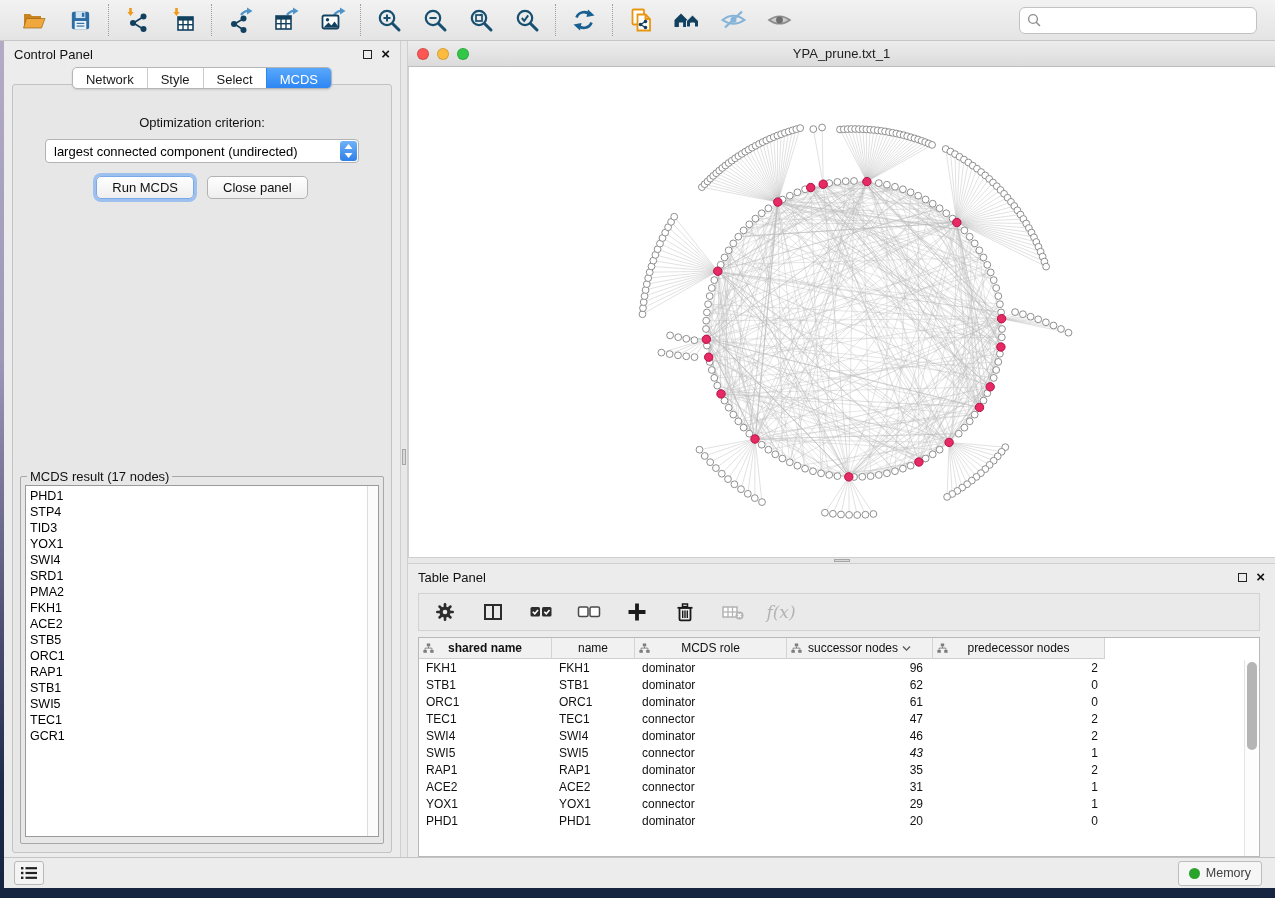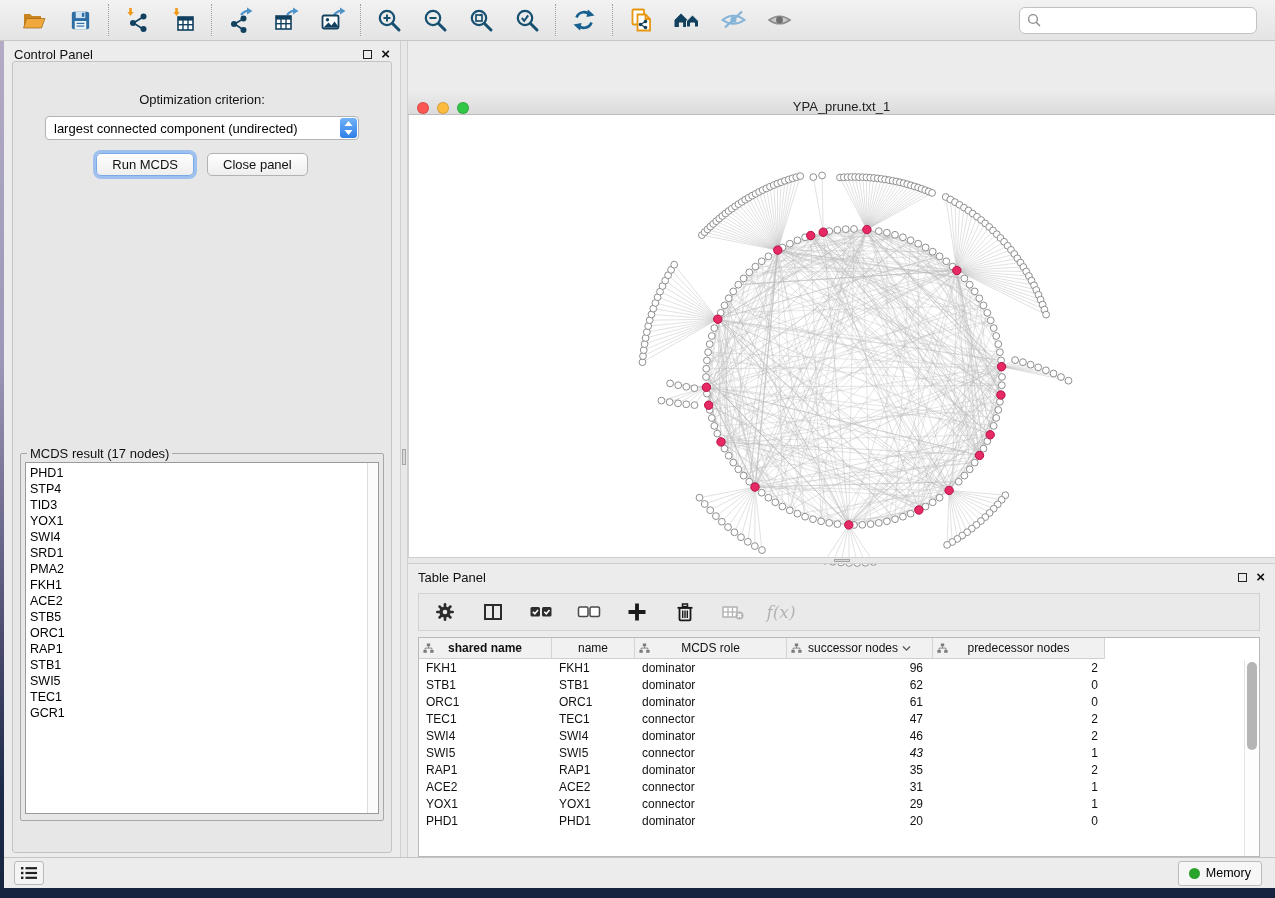"YPA_prune.txt_1" .net-titlebar { align-items: flex-end -> center; margin-top: 48px -> none }
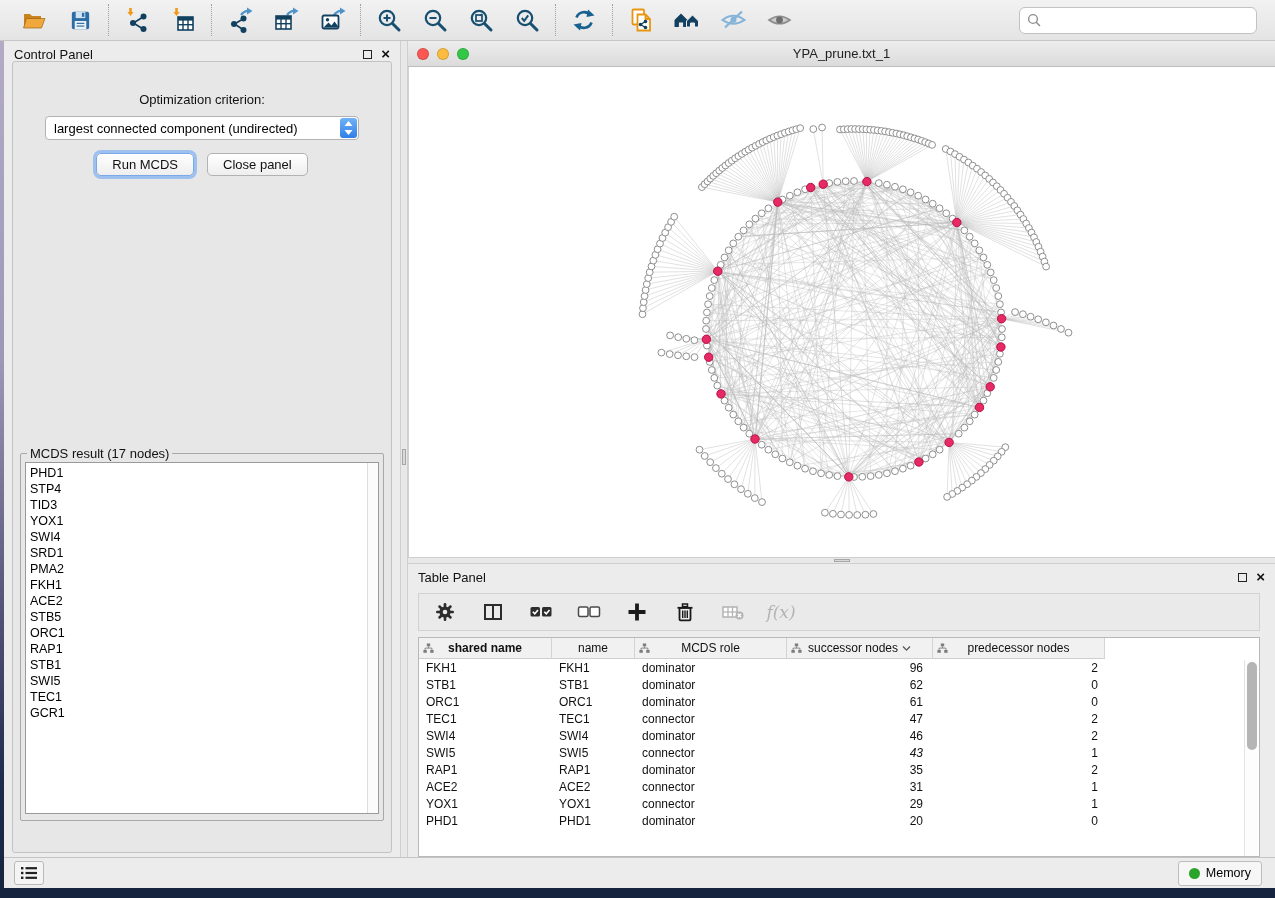"Network" div.cp-tabs { html: none -> <div> <div> <div>Network</div> <div>Style</div> <div>Select</div> <div>MCDS</div> </div> </div> }
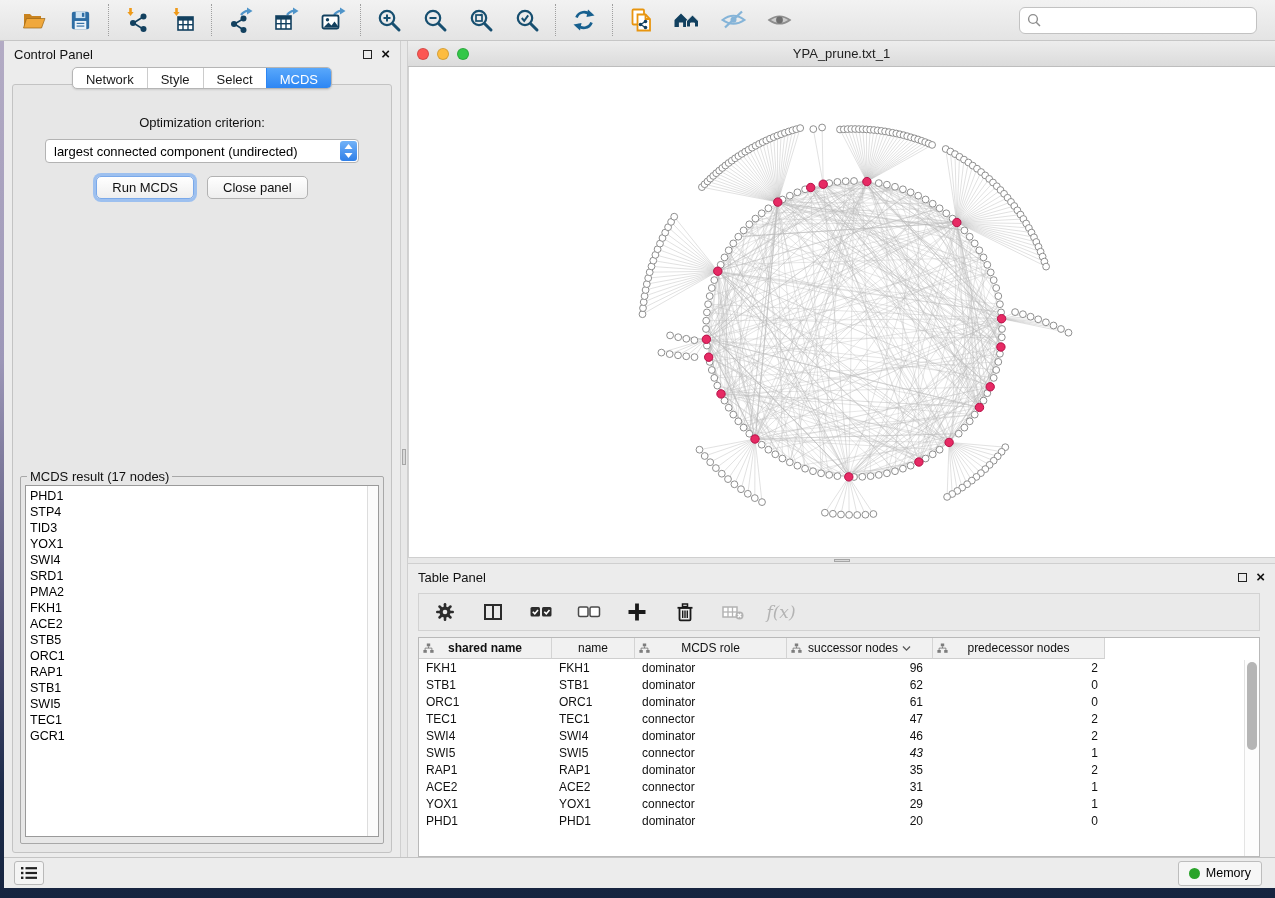"Memory" .memory-button { color: #000000 -> #404040 }
